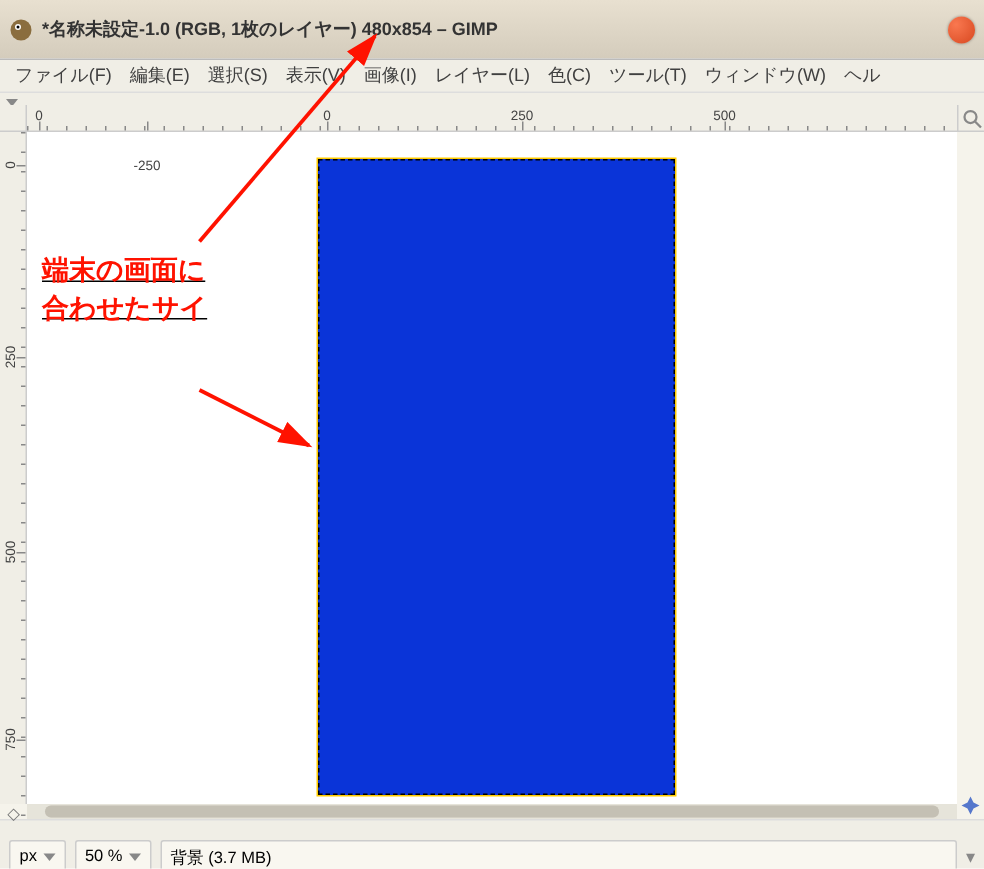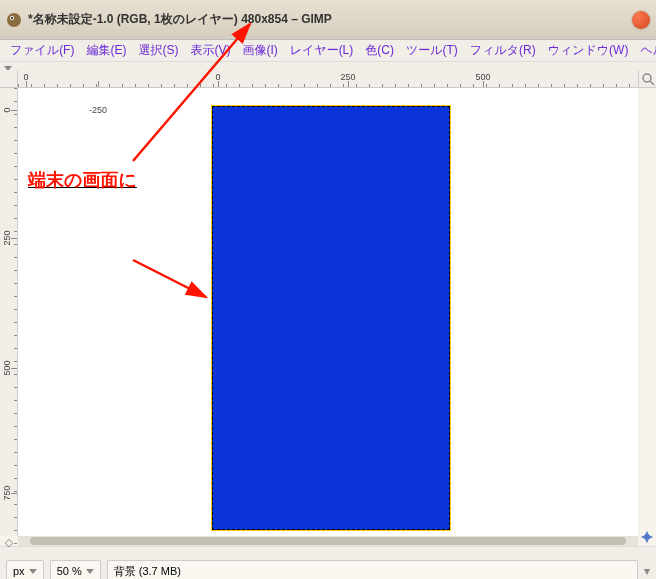"ファイル(F)" .menu-item { color: #6d28d9 -> #404040 }
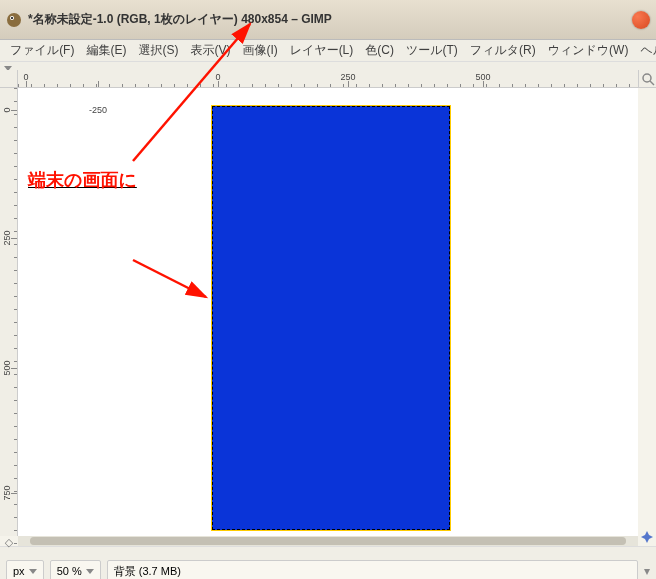"フィルタ(R)" div.menu-item { html: <div>フィルタ(R)</div> -> none }
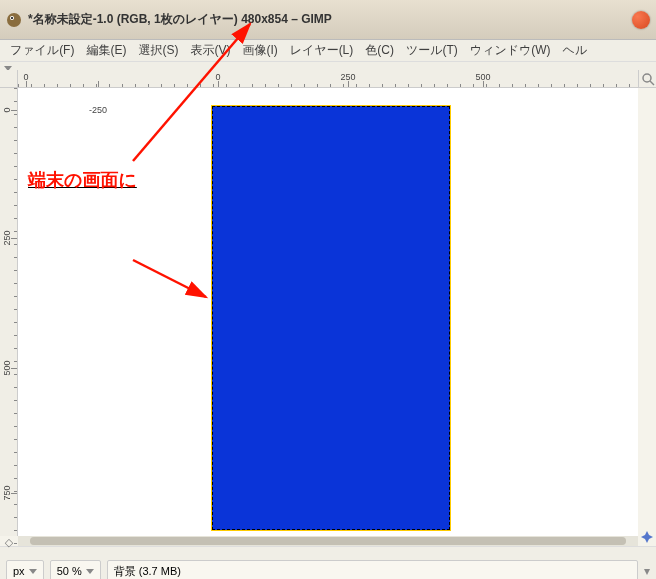"合わせたサイ" div.anno-text { html: none -> <div>合わせたサイ</div> }
